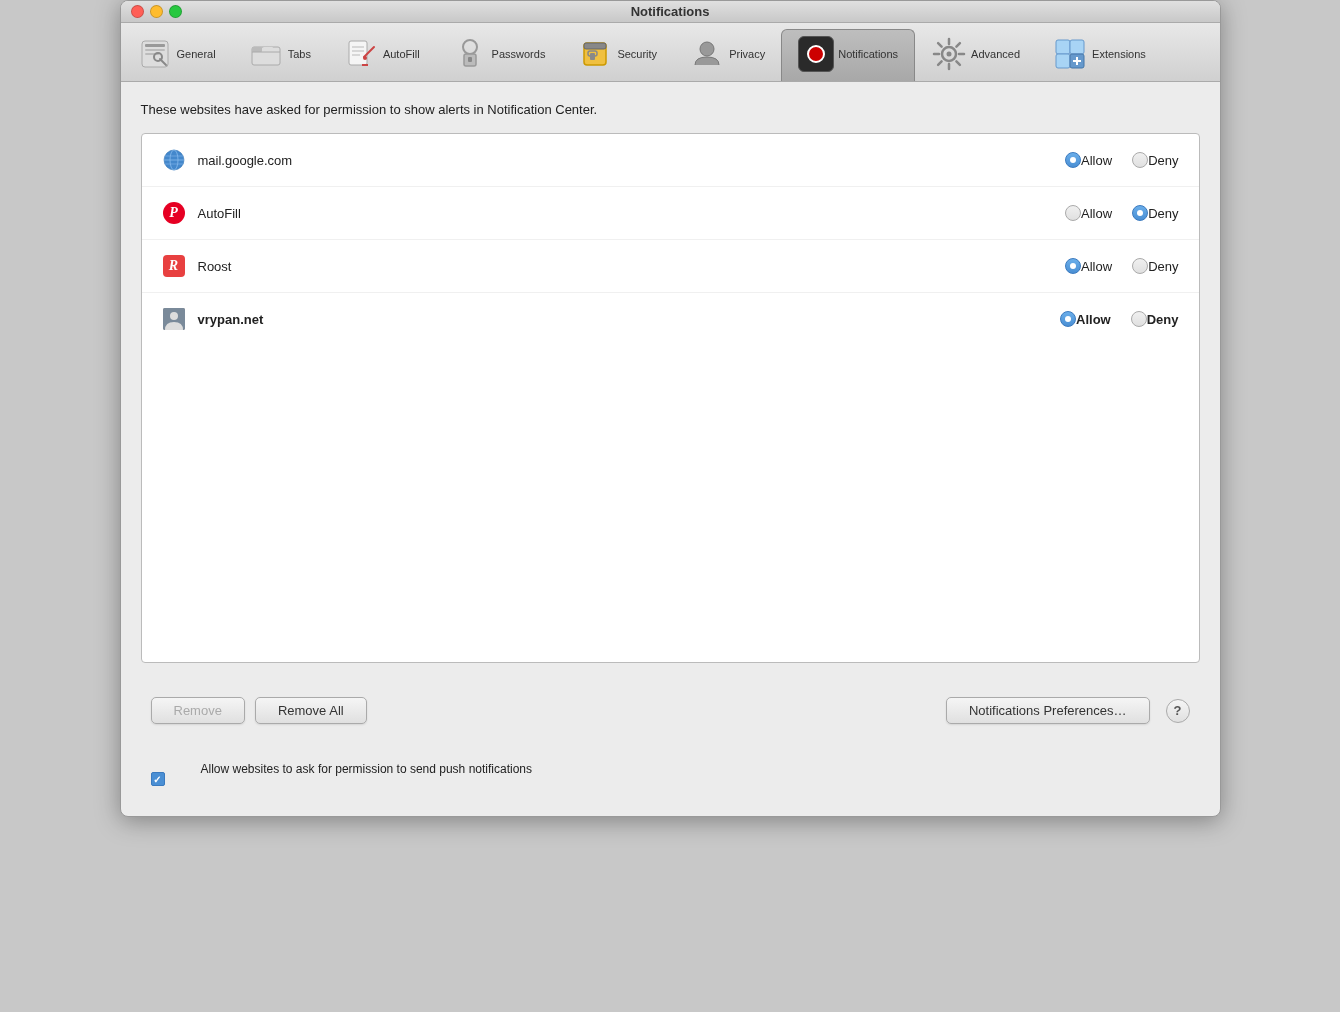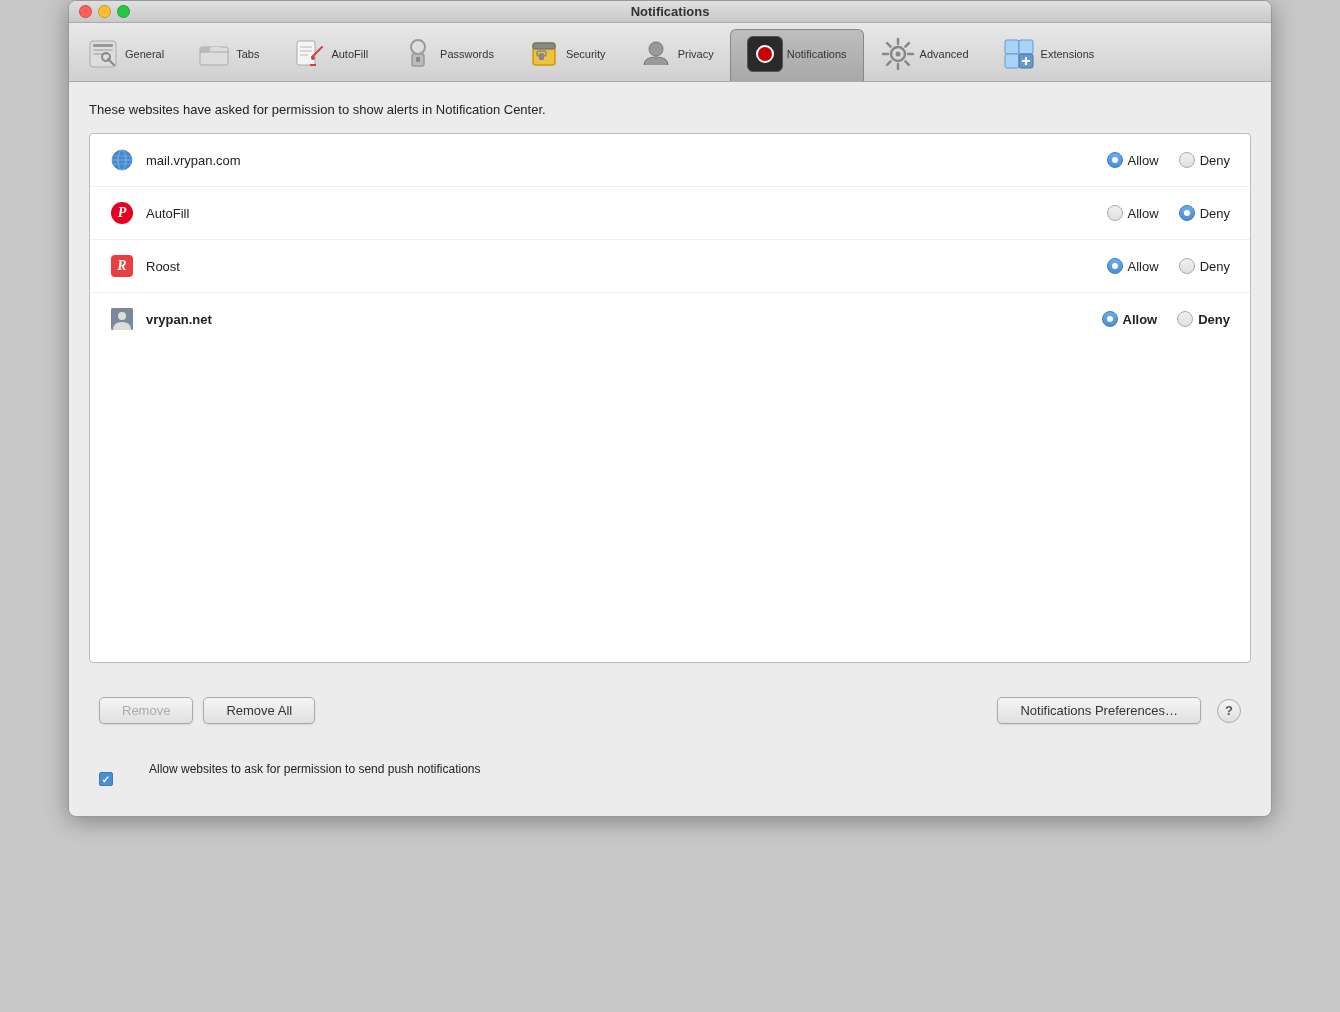"Notifications" .window { width: 1204px -> 1101px }
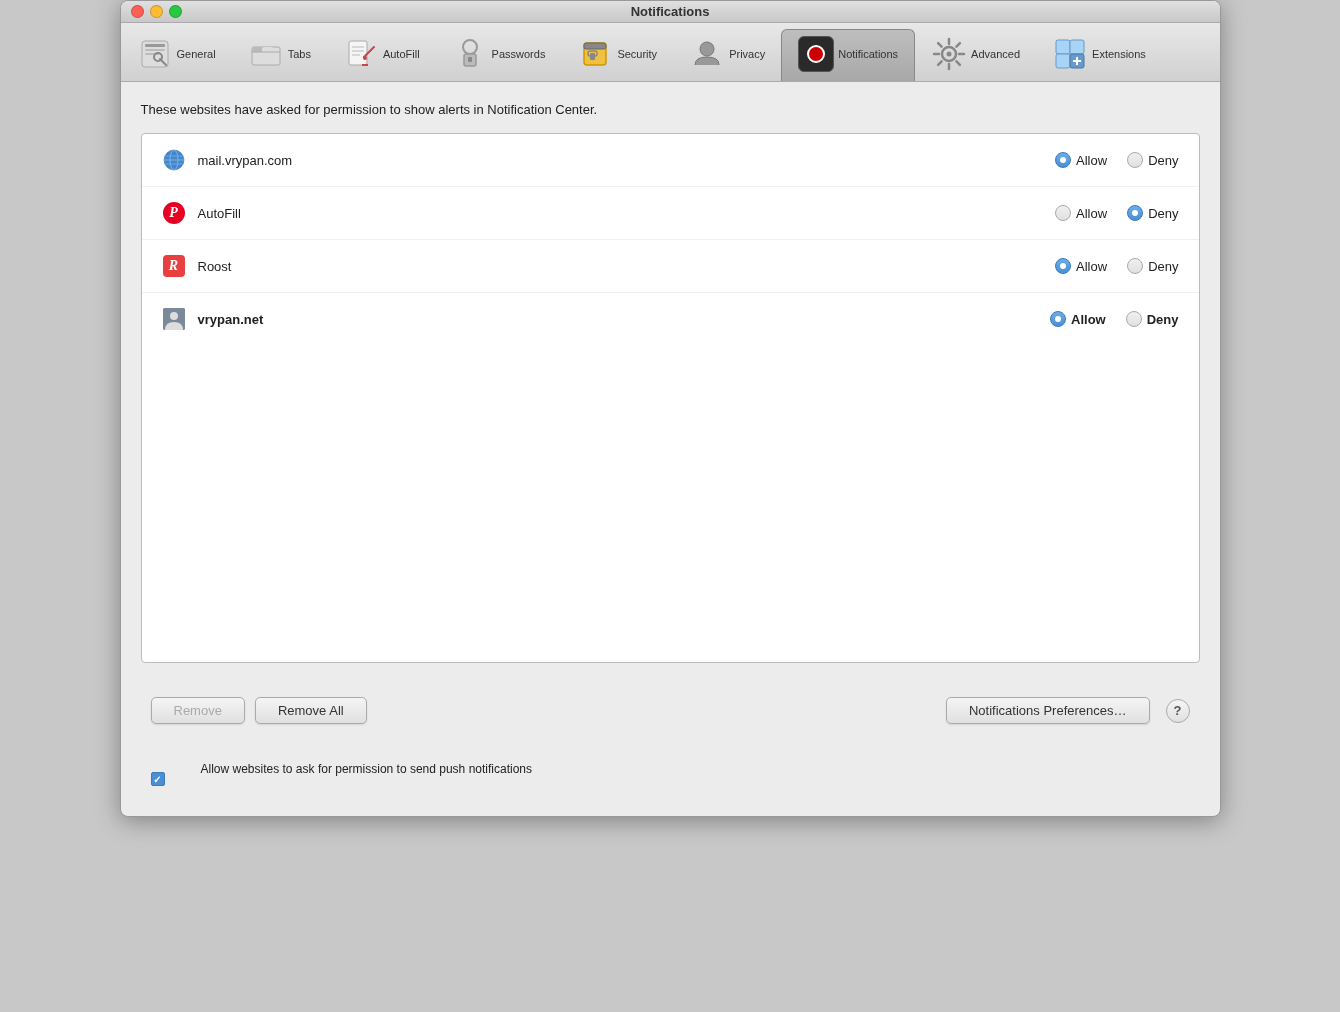"mail.vrypan.com" span.site-name { text: mail.vrypan.com -> mail.google.com }
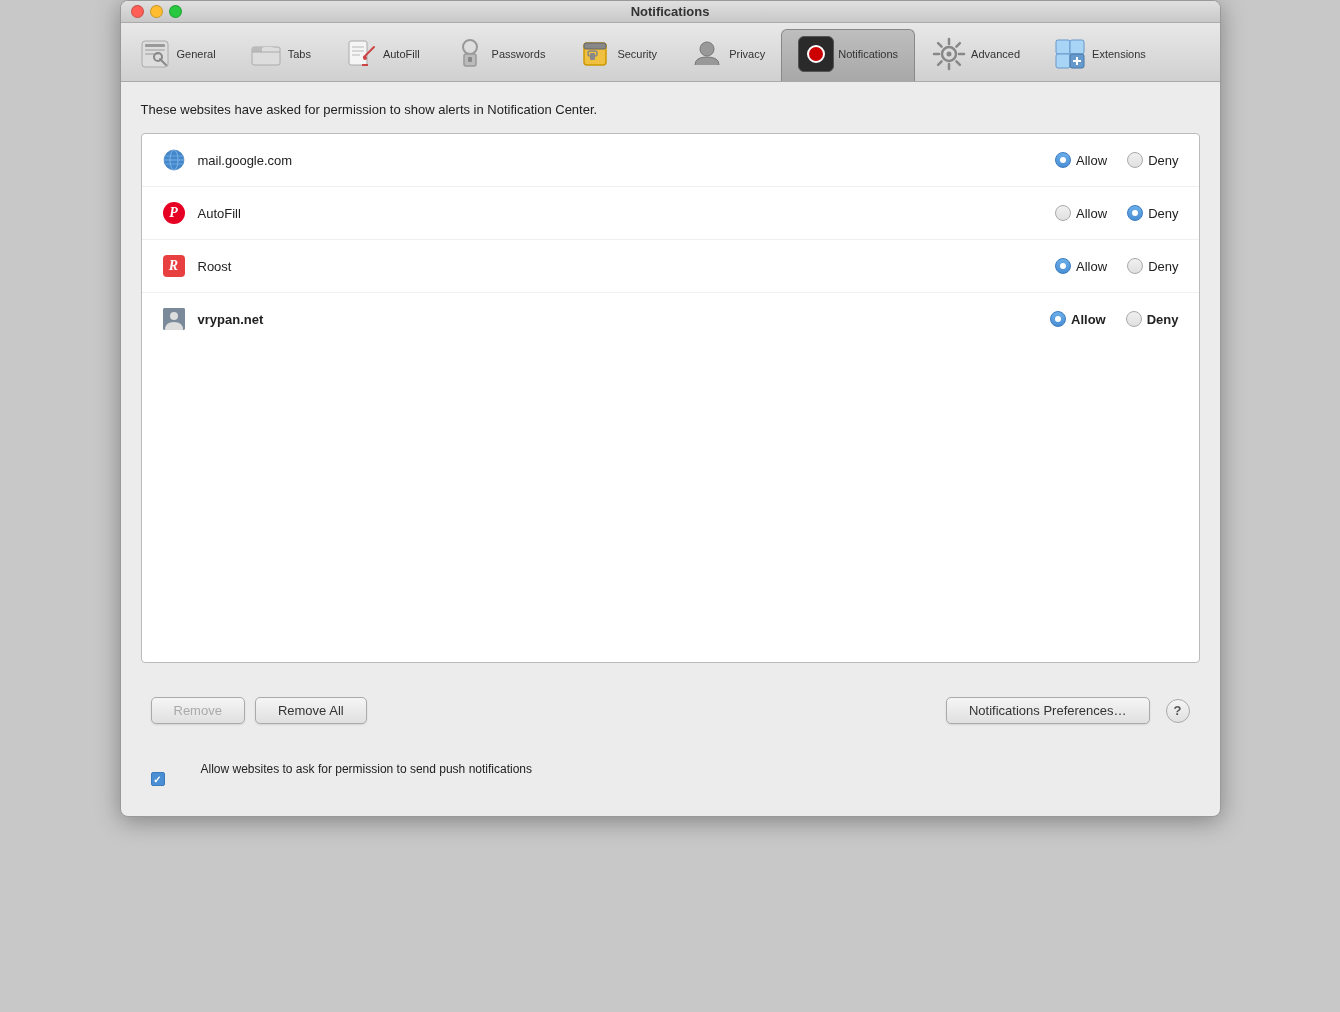"Allow" .radio-option { gap: 5px -> none }
